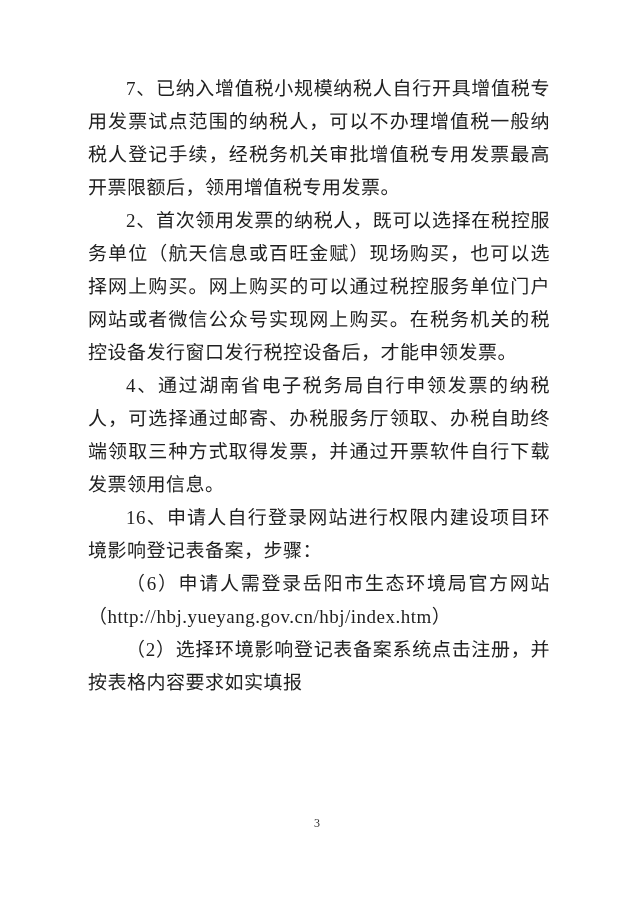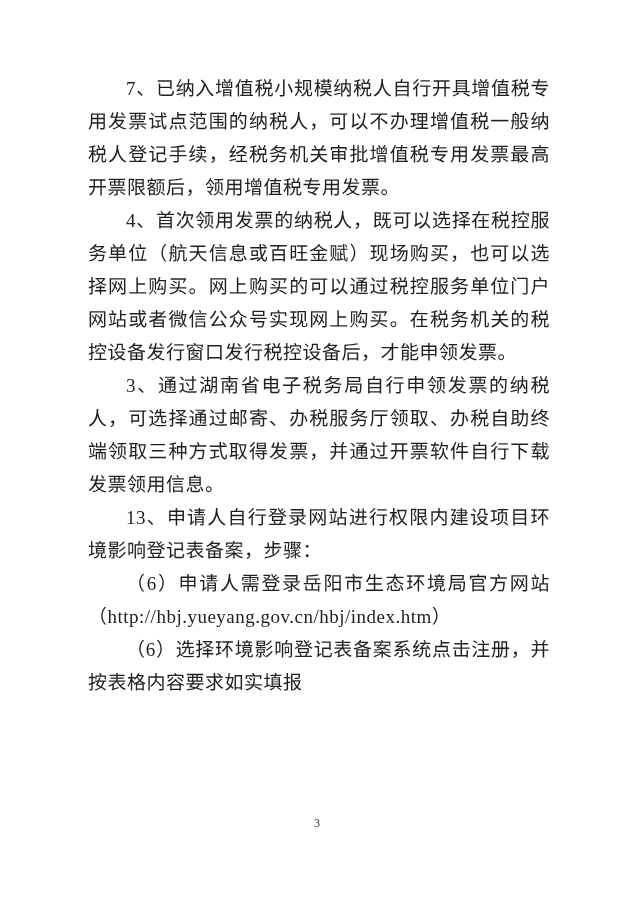"4、首次领用发票的纳税人，既可以选择在税控服务单位（航天信息或百旺金赋）现场购买" p.para { text: 4 -> 2 }
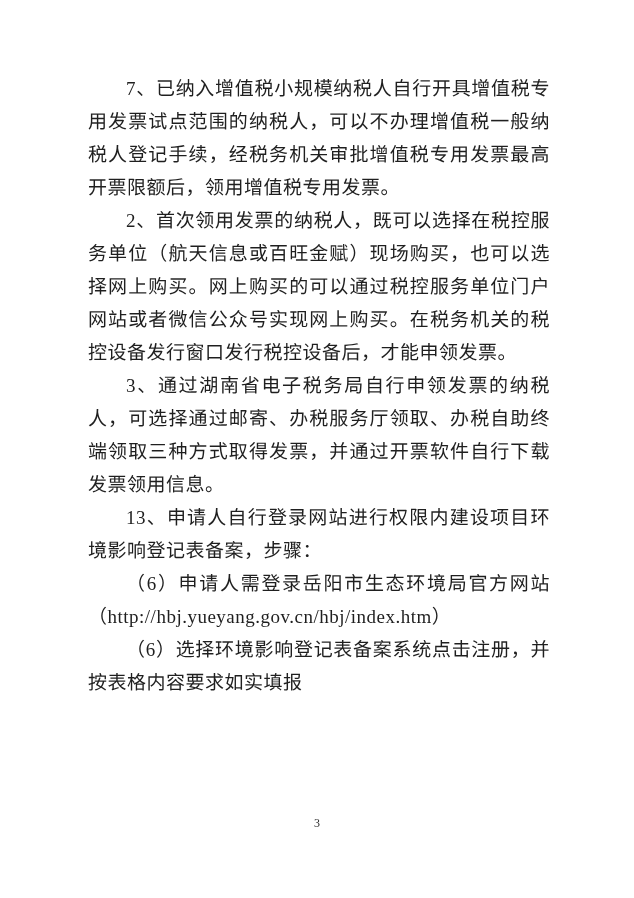"3、通过湖南省电子税务局自行申领发票的纳税人，可选择通过邮寄、办税服务厅领取、办" p.para { text: 3 -> 4 }
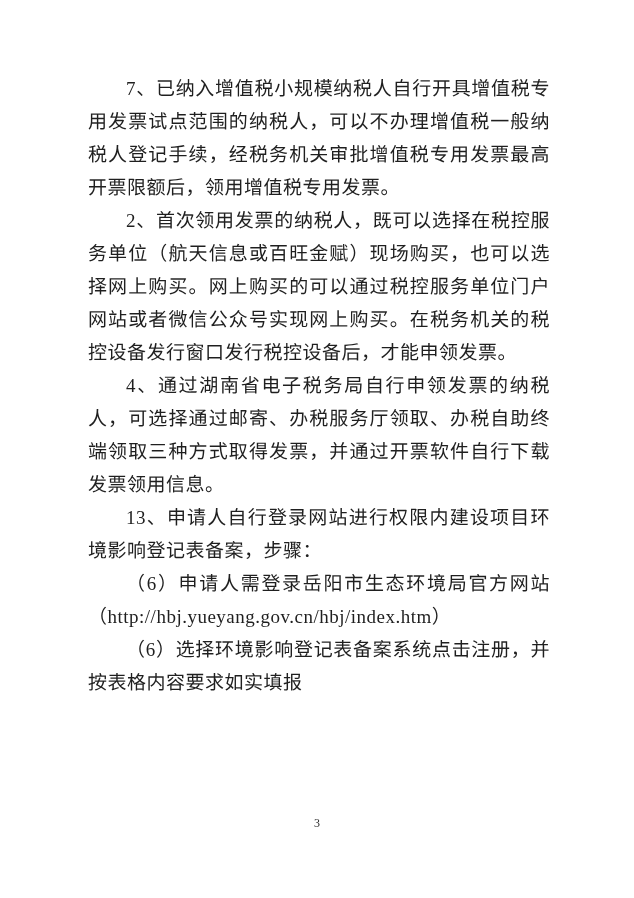"13、申请人自行登录网站进行权限内建设项目环境影响登记表备案，步骤：" p.para { text: 13 -> 16 }
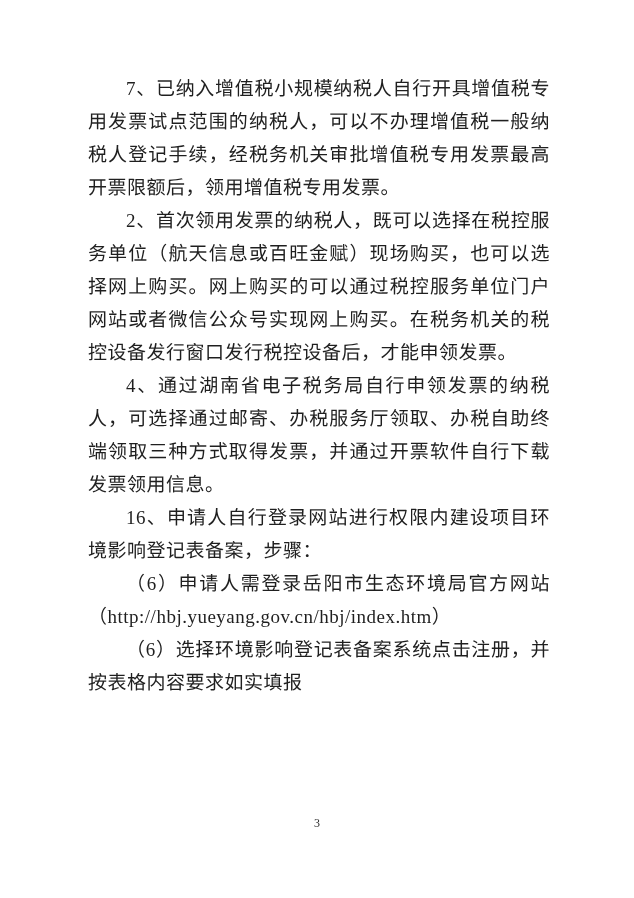"（6）选择环境影响登记表备案系统点击注册，并按表格内容要求如实填报" p.para { text: 6 -> 2 }
